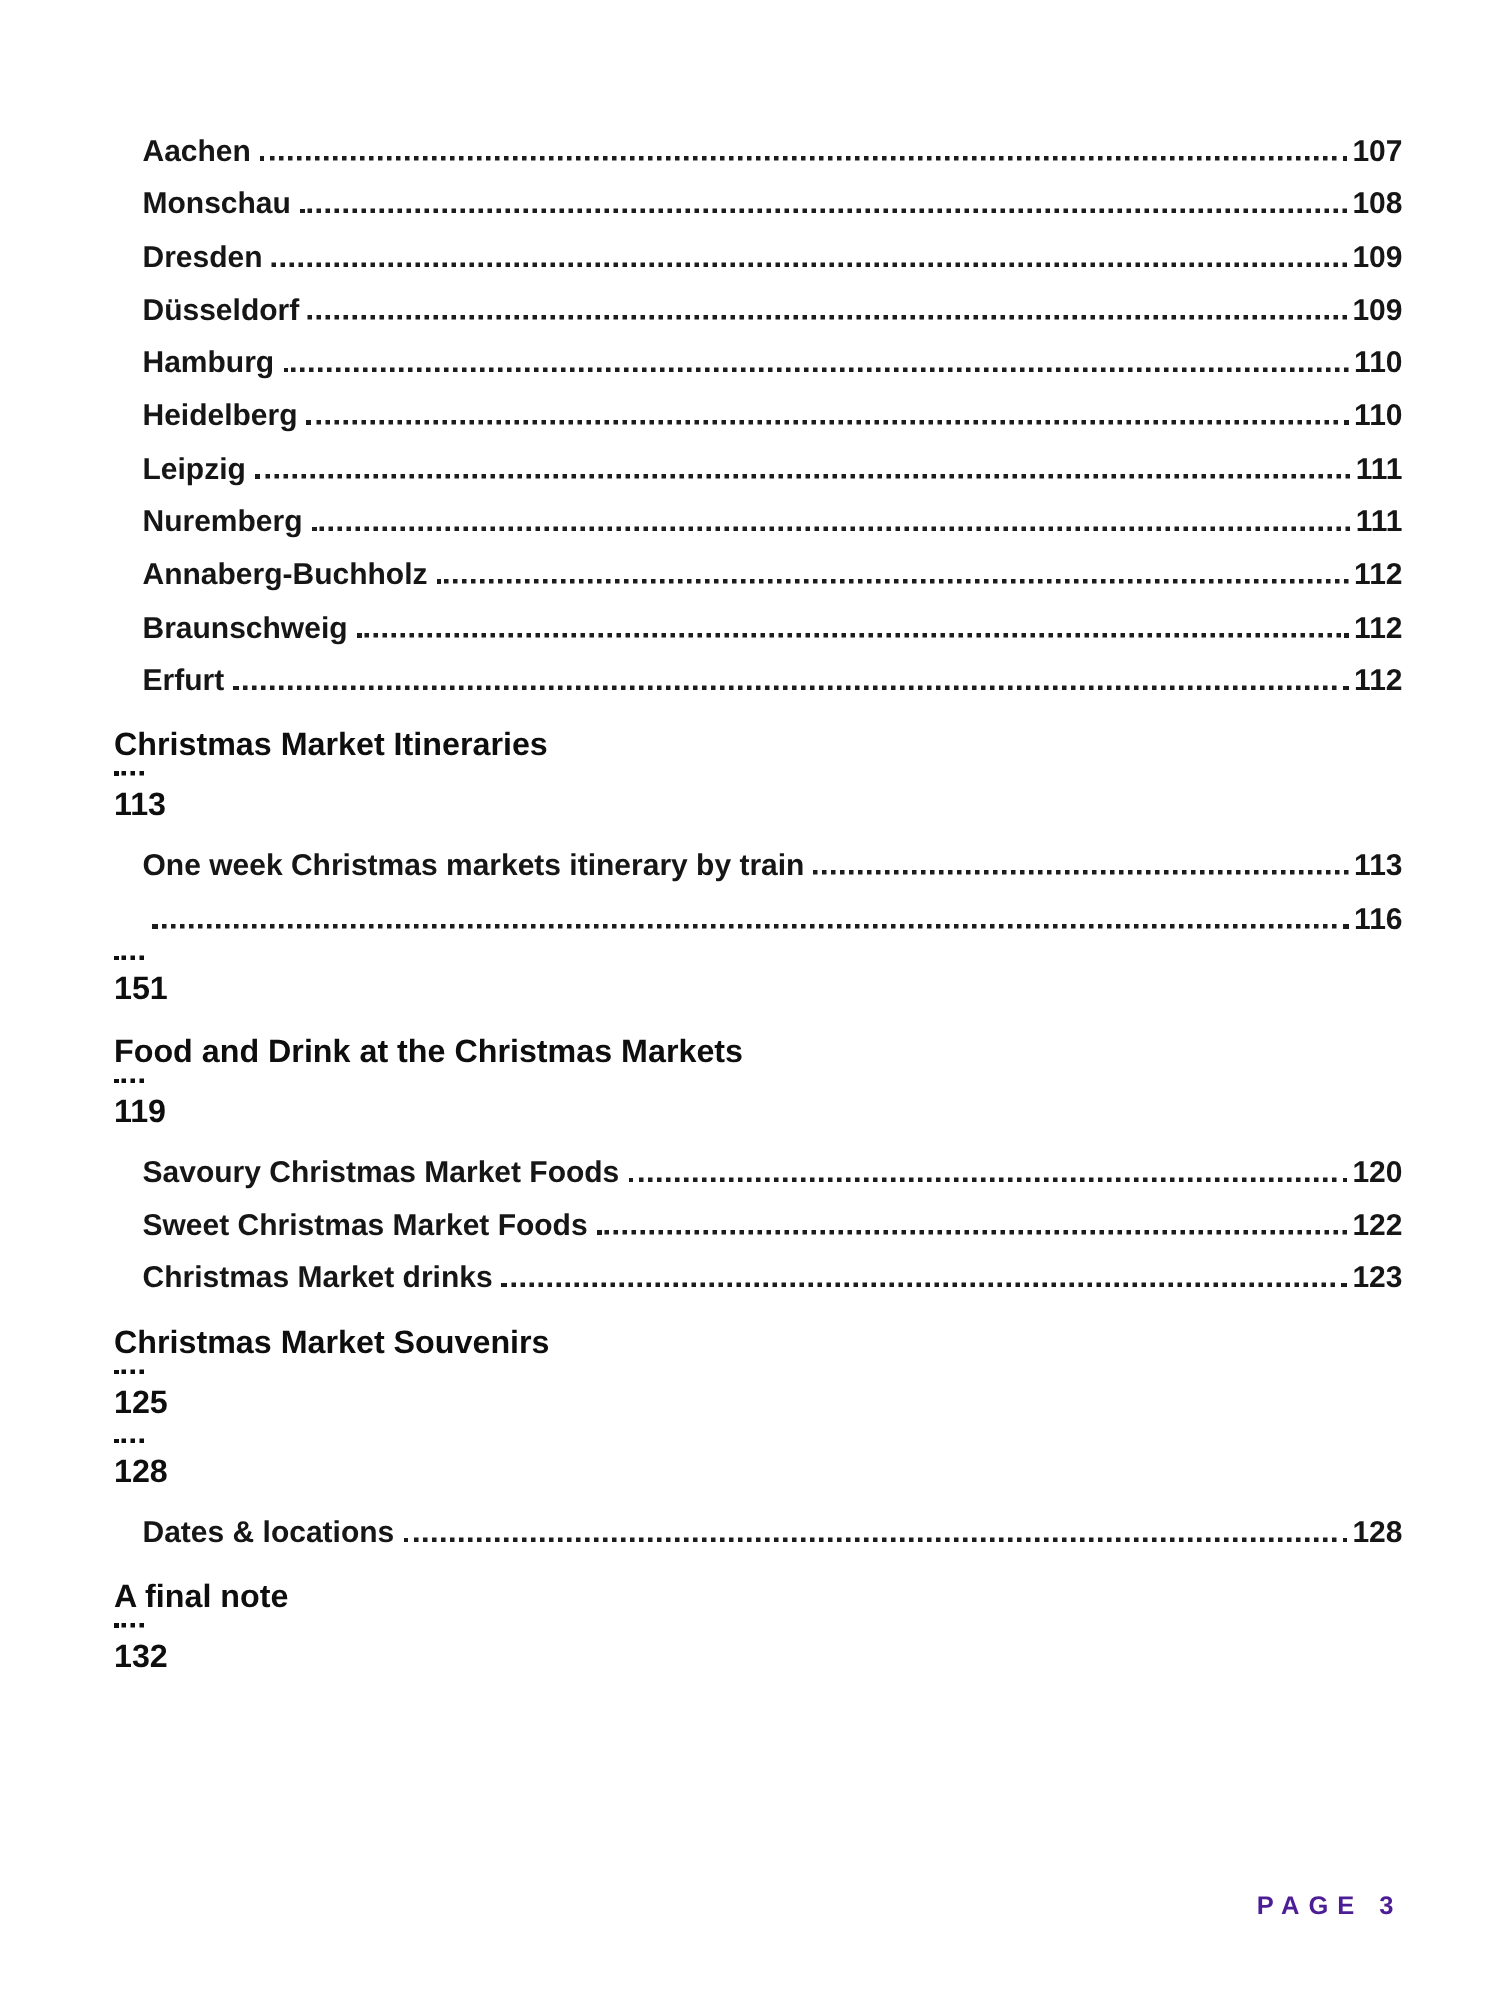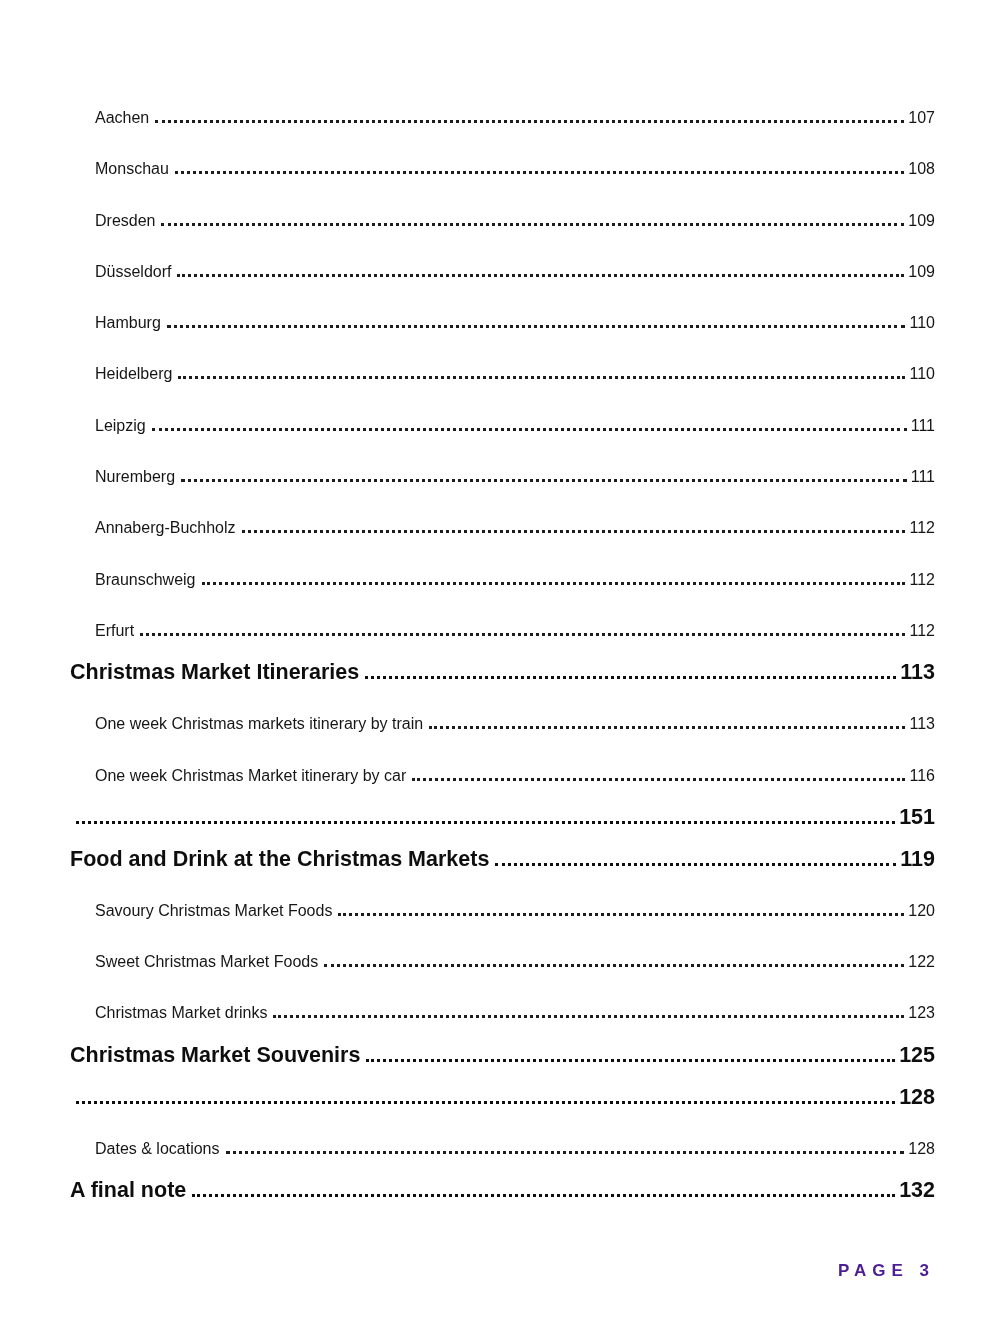"Aachen" .row.sub { font-size: 16px -> 20px; font-weight: 400 -> 700; margin-top: 16px -> none }
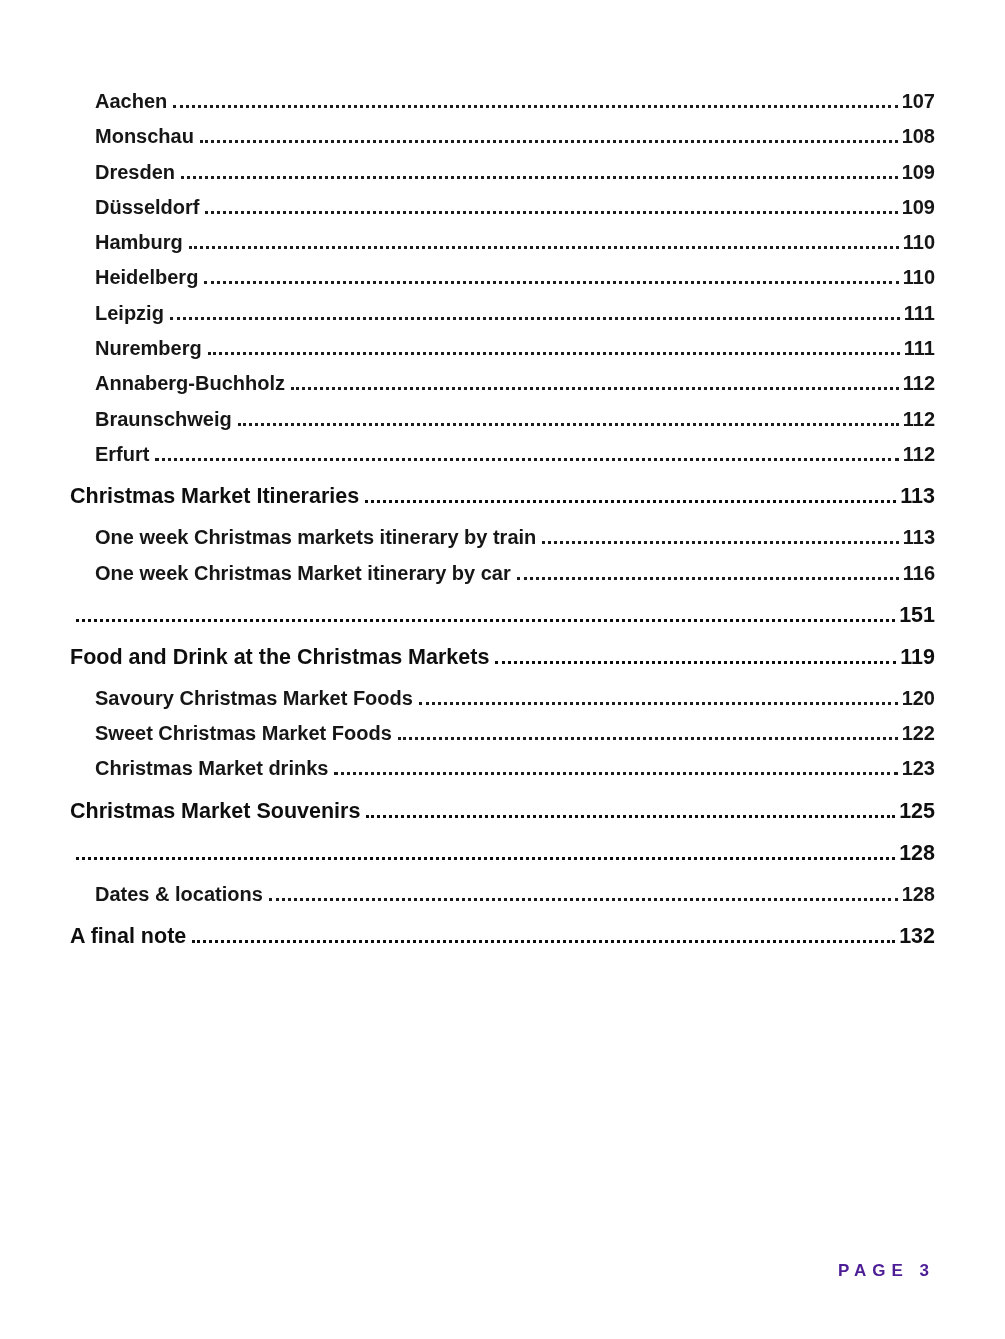"Christmas Market Itineraries" .row.main { flex-direction: none -> column }
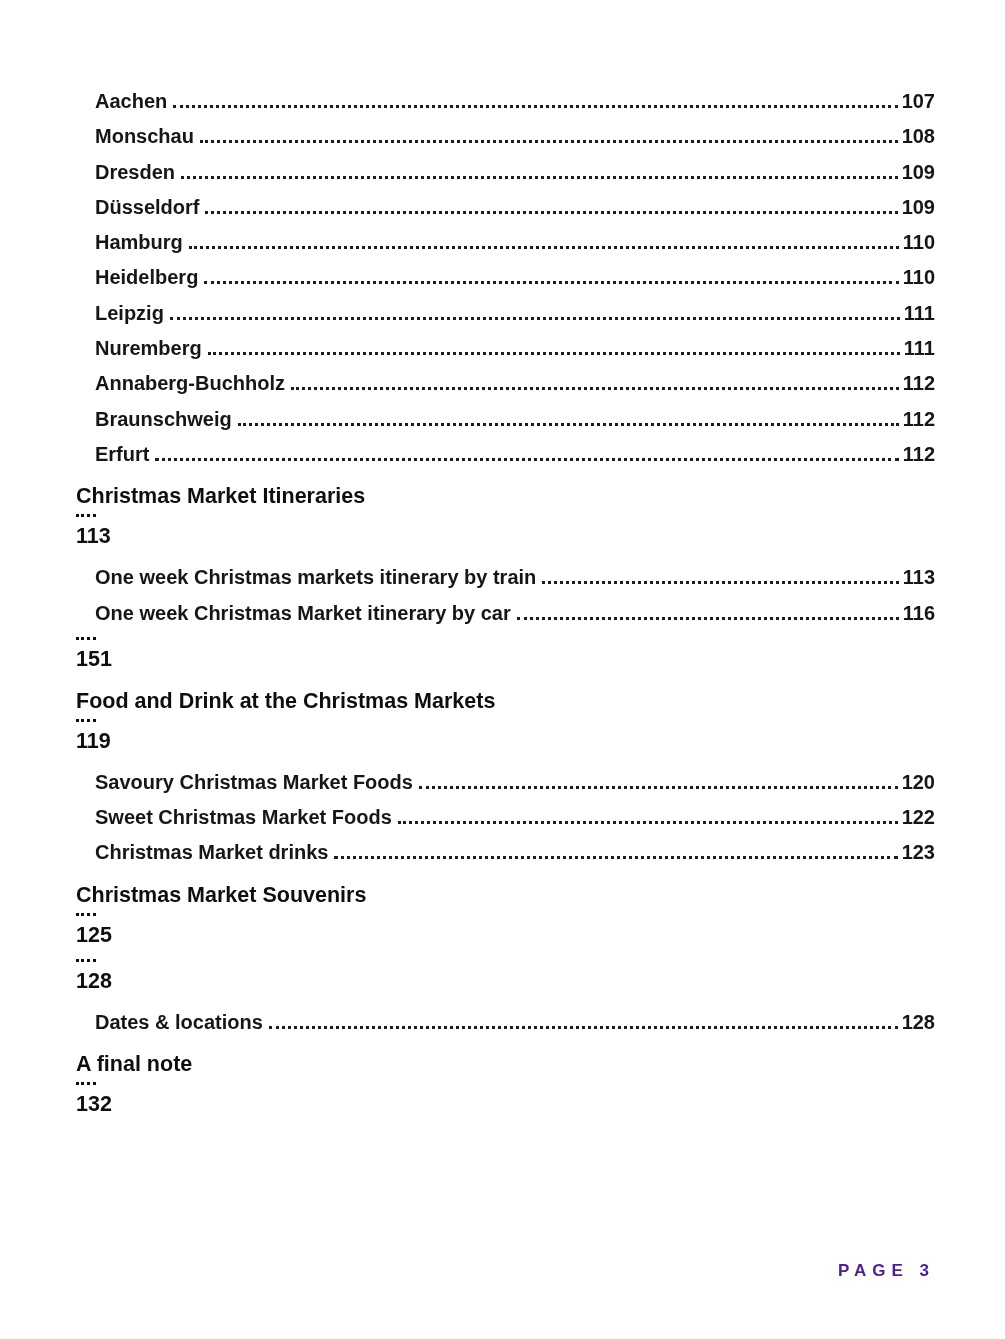"One week Christmas Market itinerary" span { html: <span>One week Christmas Market itinerary by car</span> -> none }
